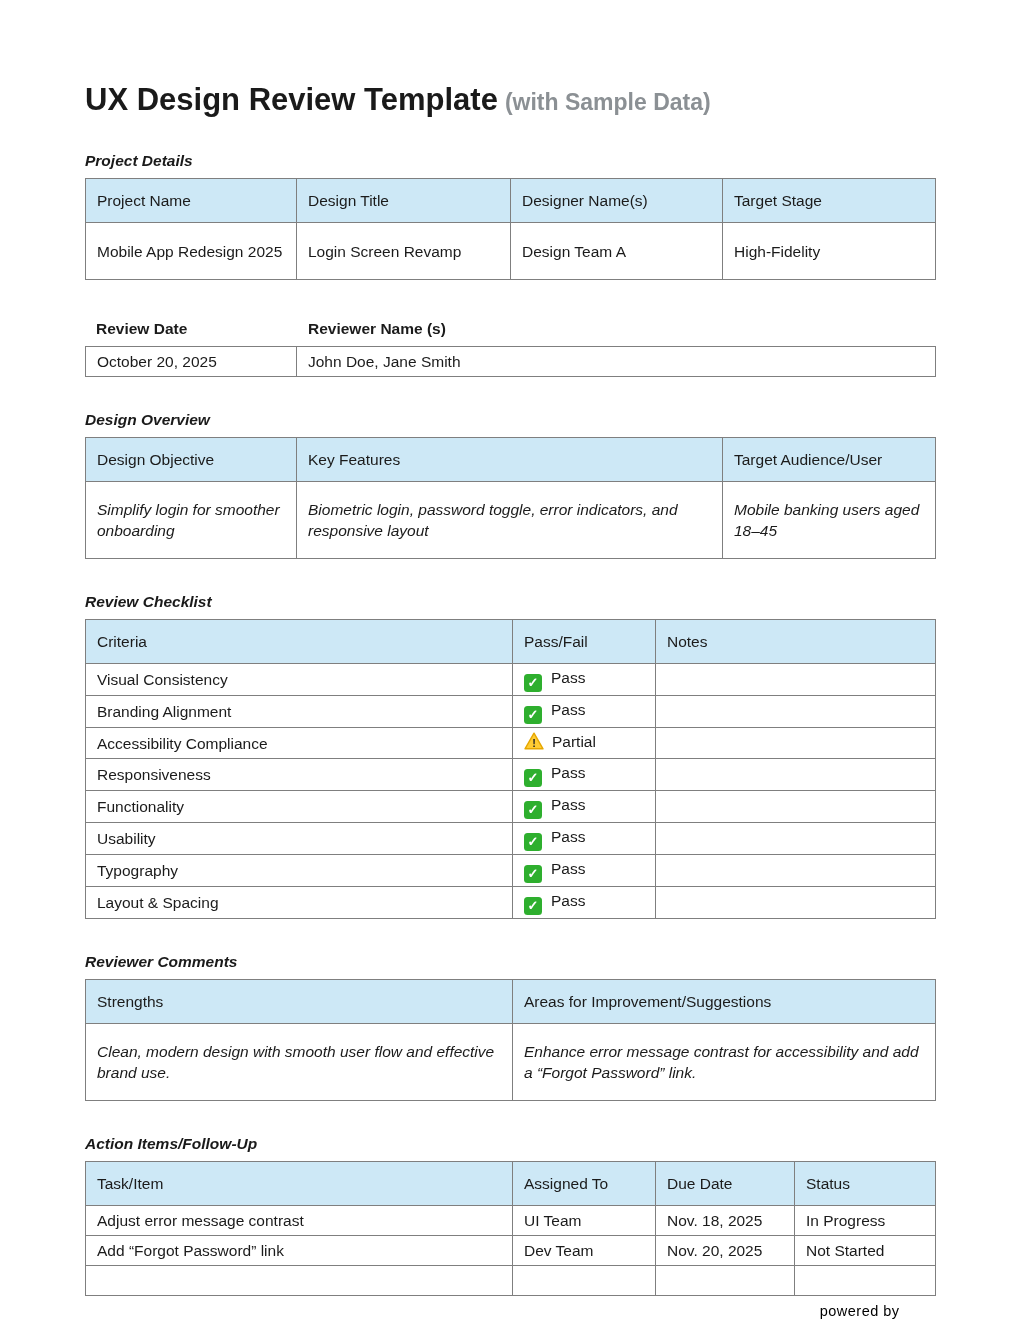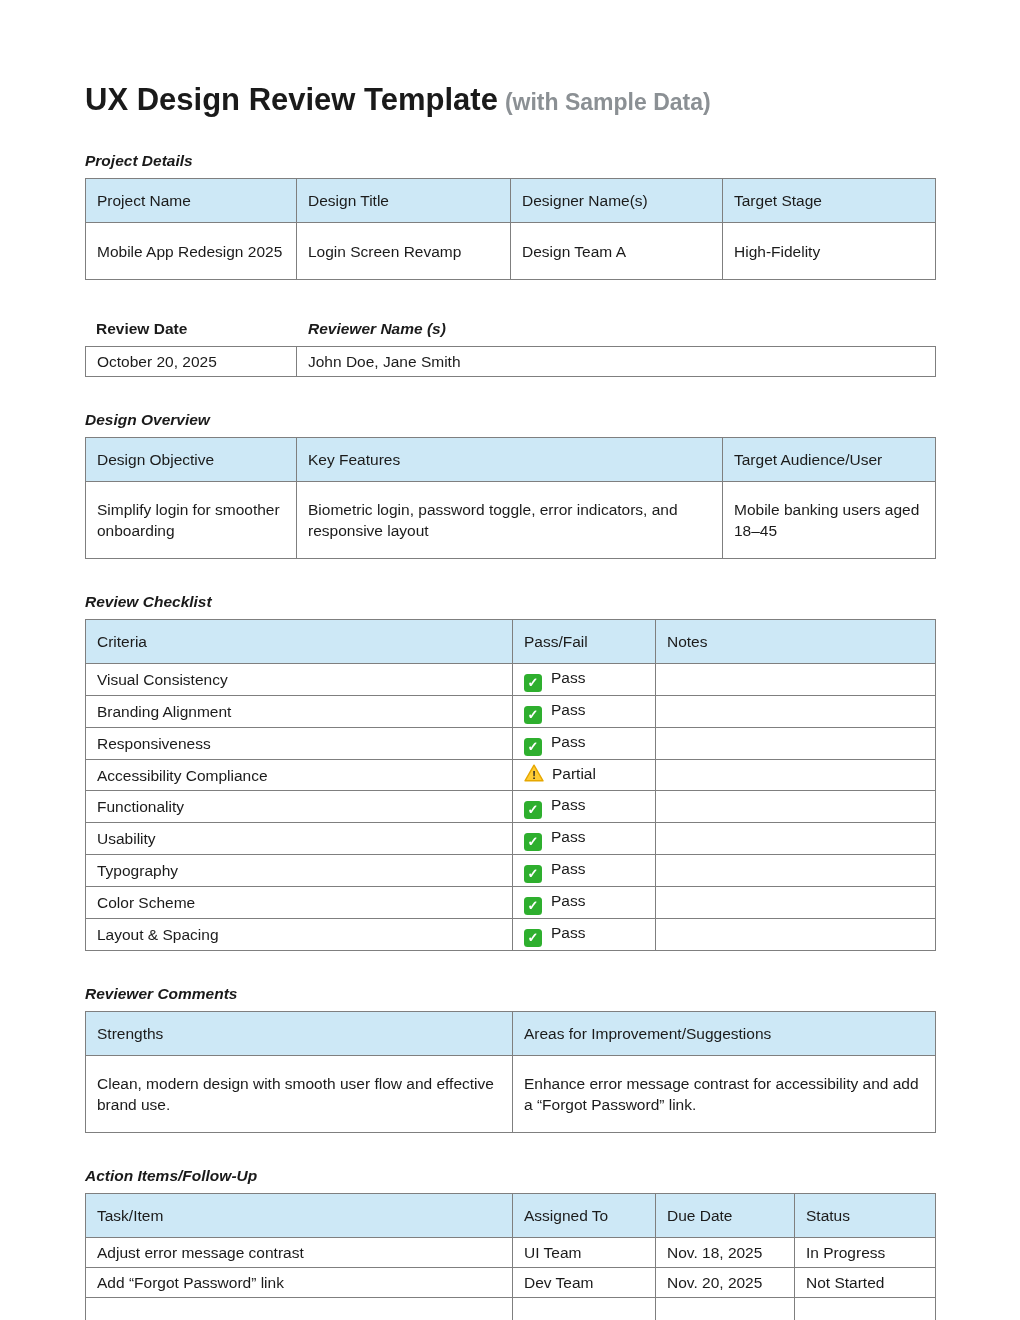"Reviewer Name (s)" .label-row .lbl-2 { font-style: italic -> none }
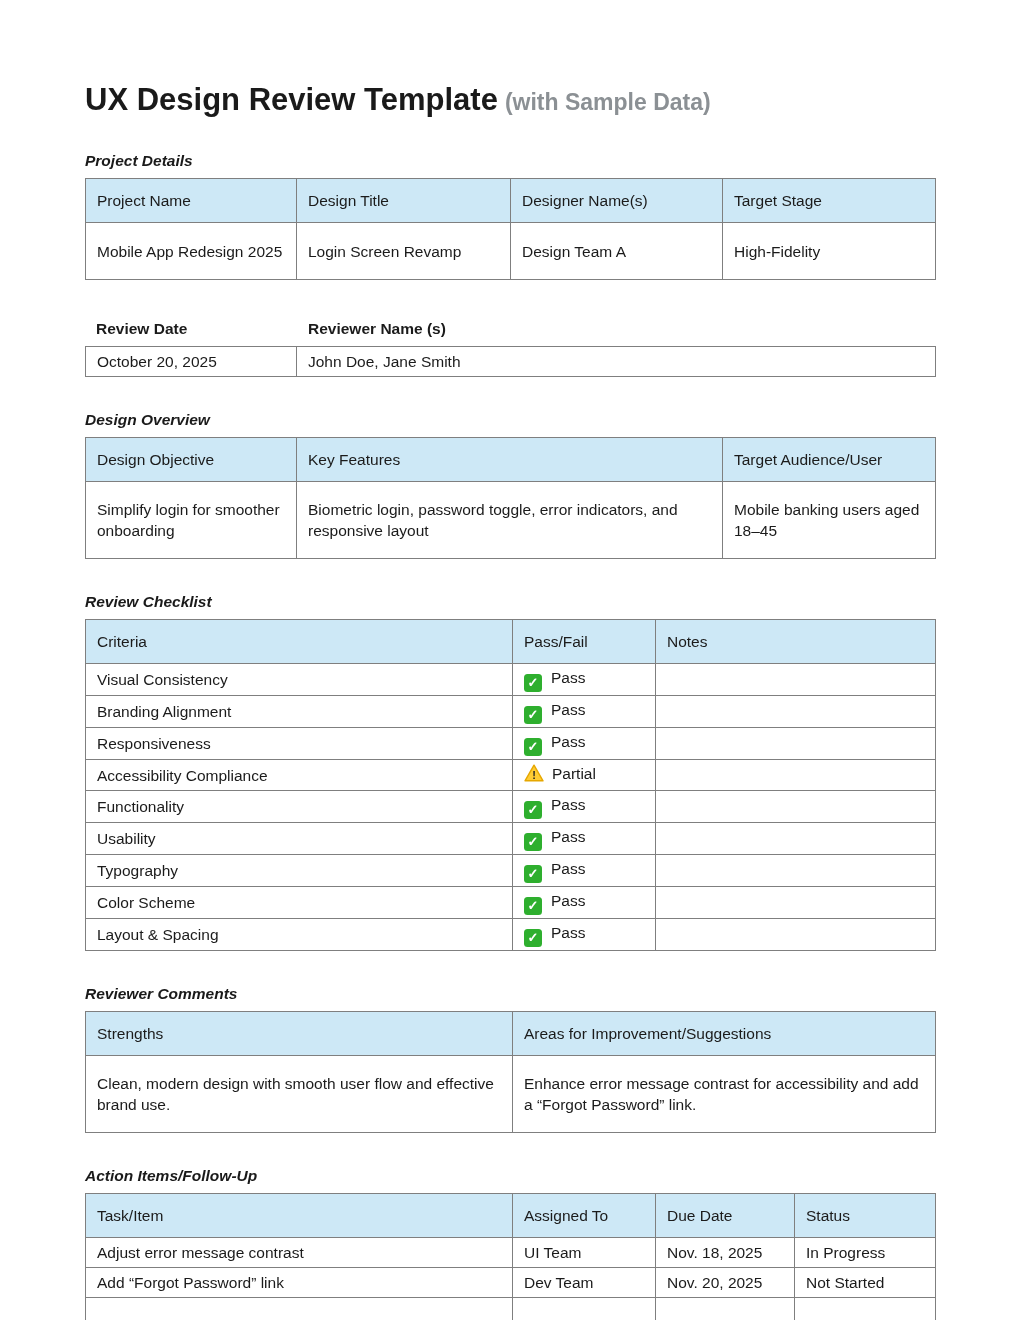"Simplify login for smoother onboarding" tr.r-two td { font-style: none -> italic }
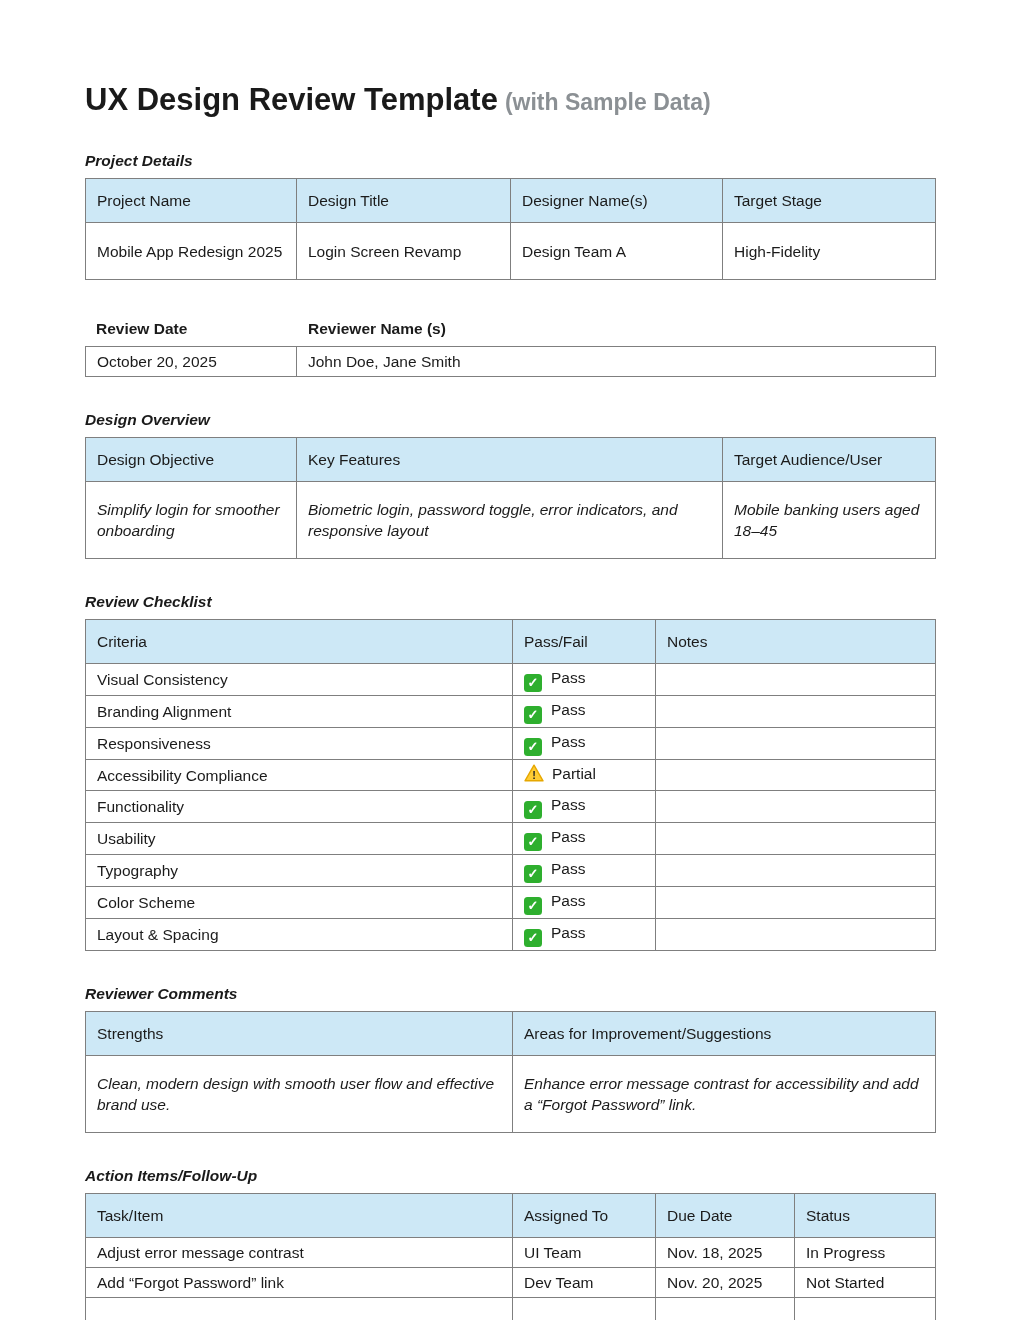"Responsiveness" tr.r-std { order: before "Accessibility Compliance" -> after "Accessibility Compliance" }
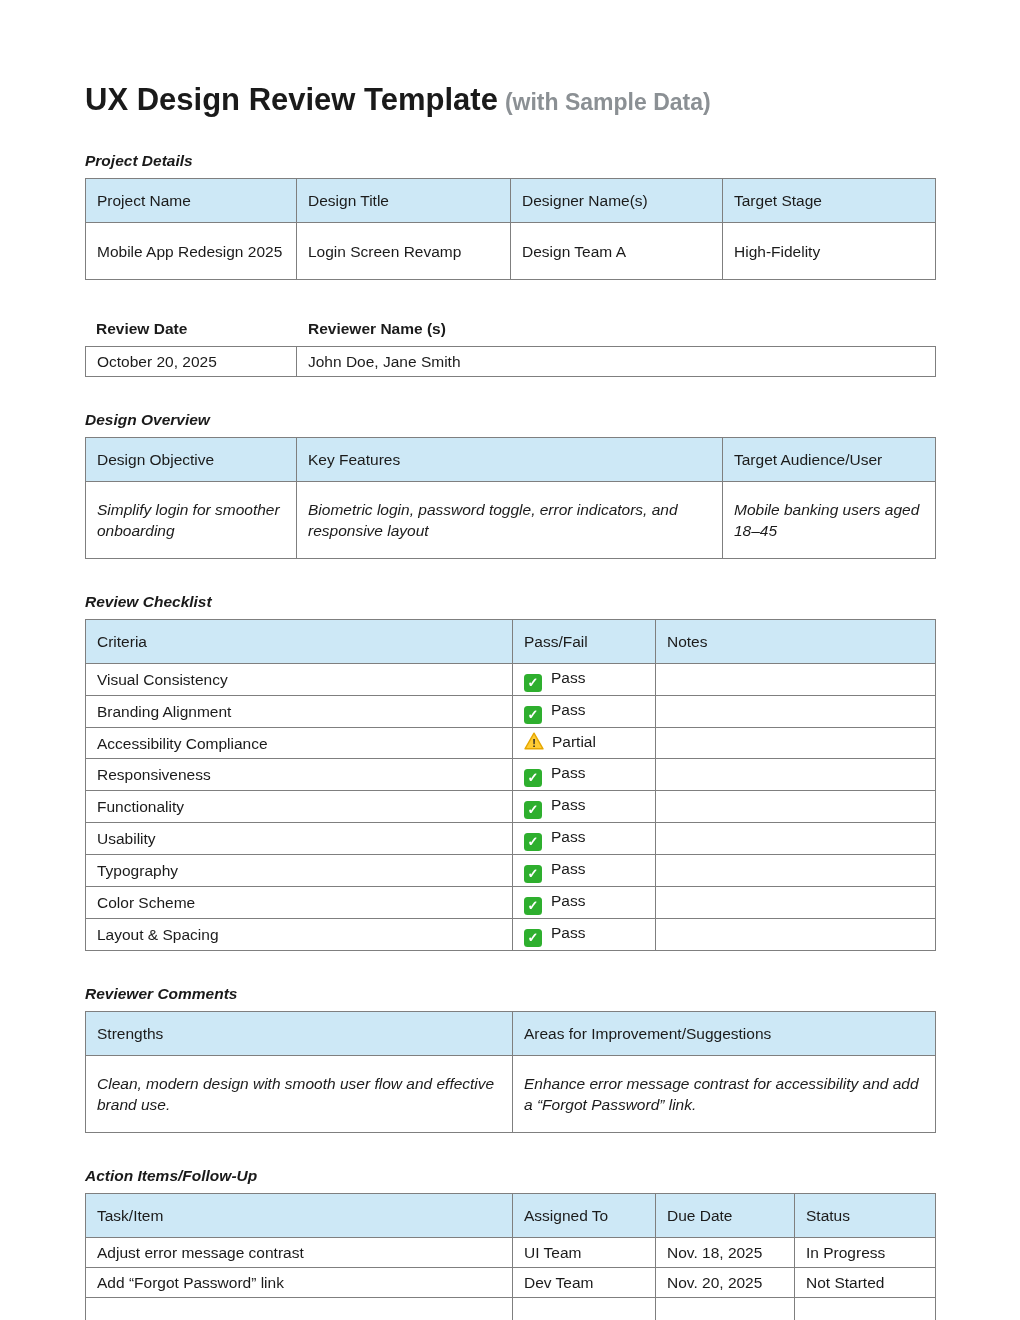"Color Scheme" tr.r-std { html: <tr> <td>Color Scheme</td> <td><span></span><span>Pass</span></td> <td></td> </tr> -> none }
